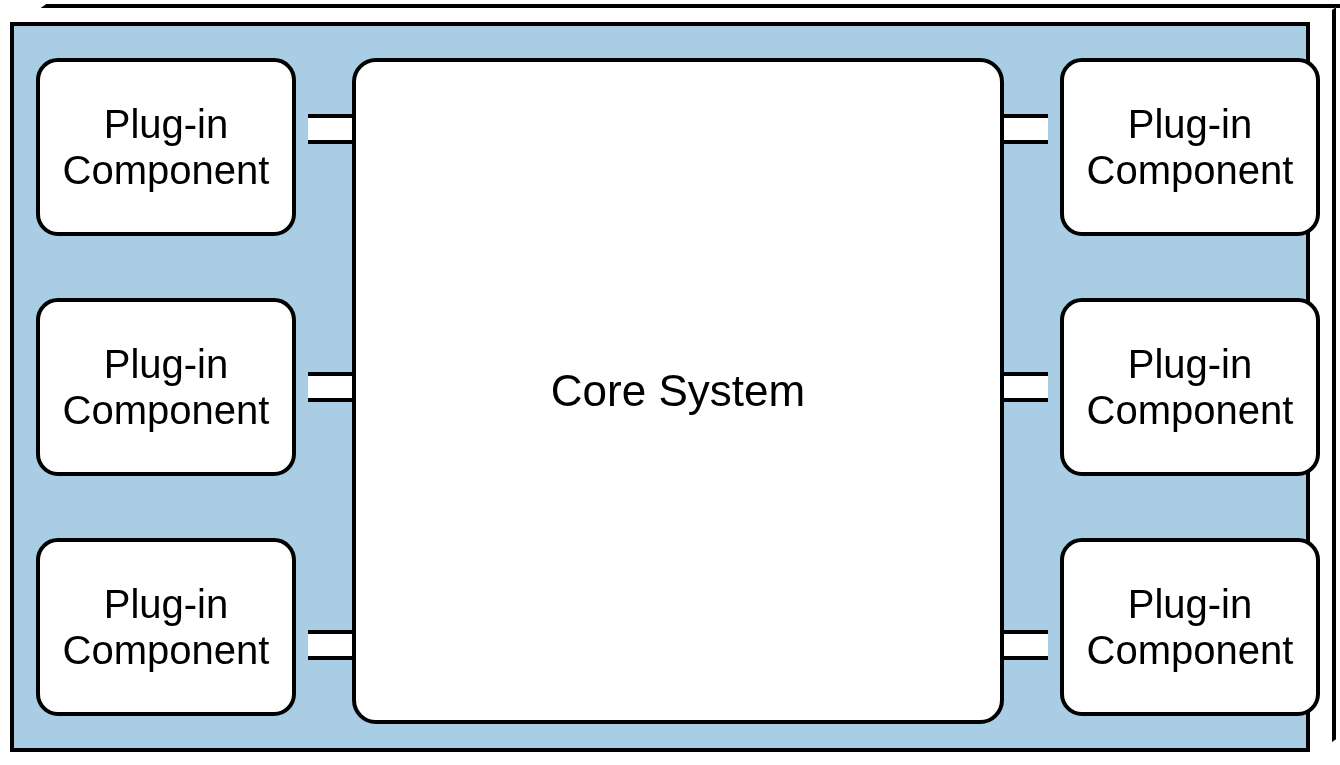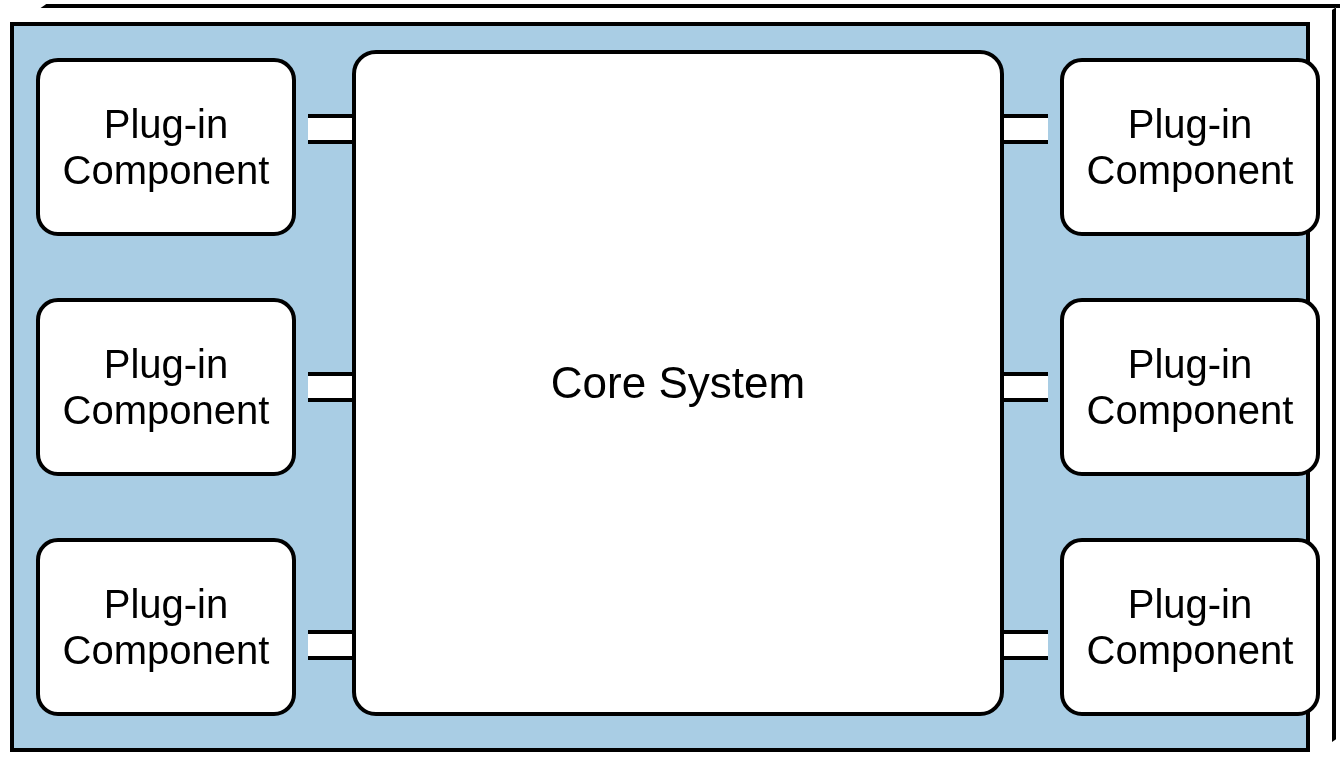"Core System" .core-wrap { align-items: flex-end -> flex-start }
